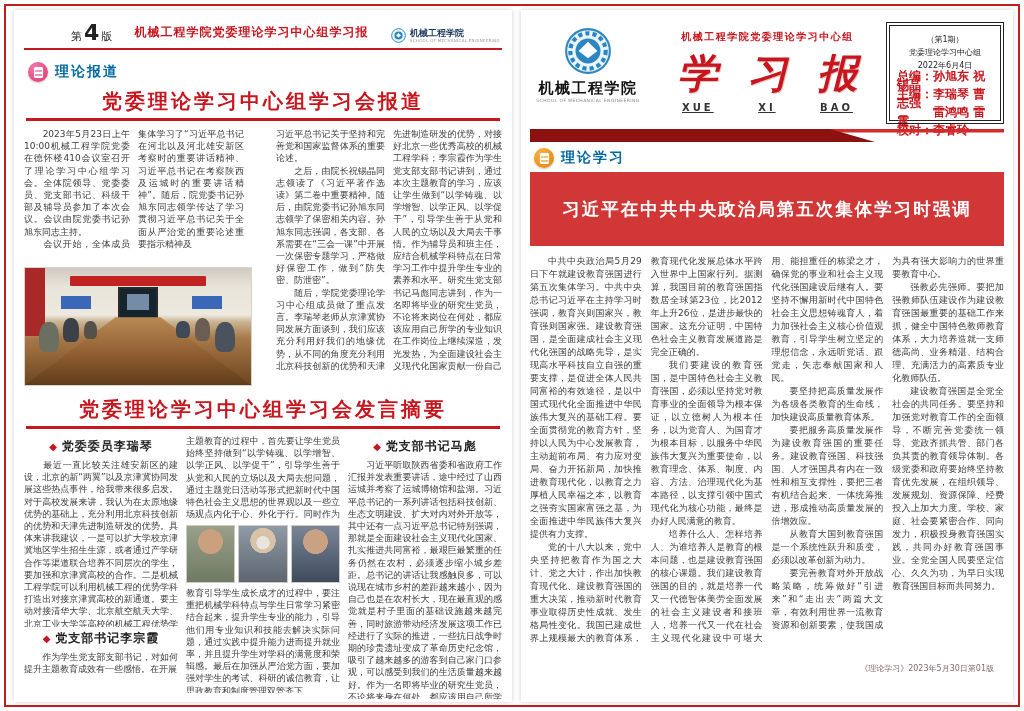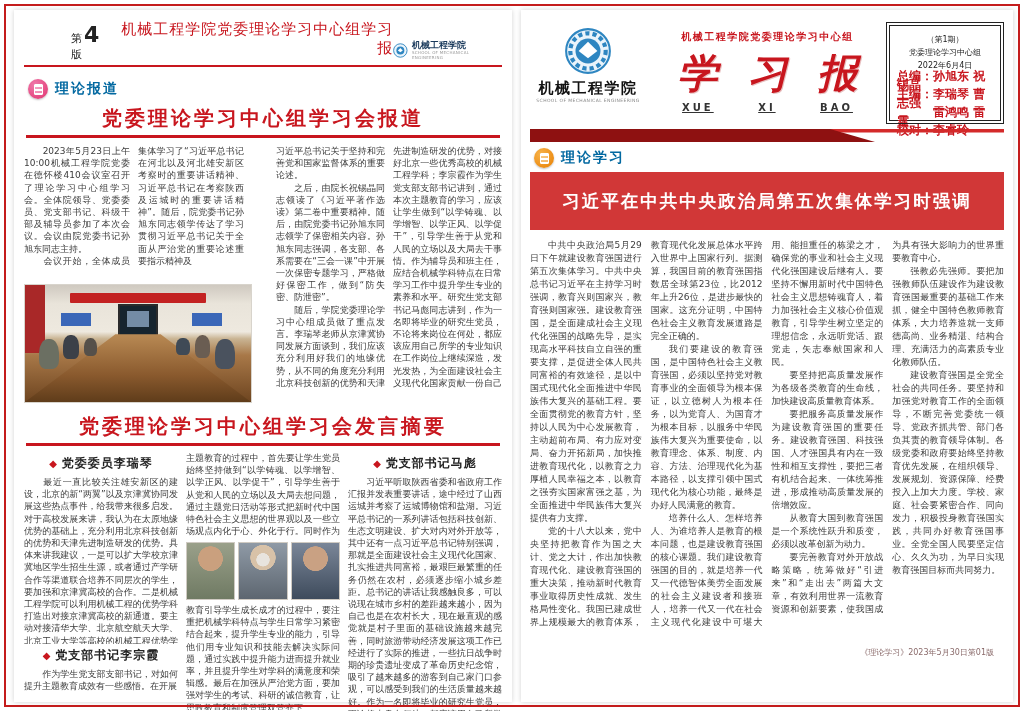"机械工程学院党委理论学习中心组学习报" .lp-center-title { font-size: 15px -> 12px; font-weight: normal -> bold }
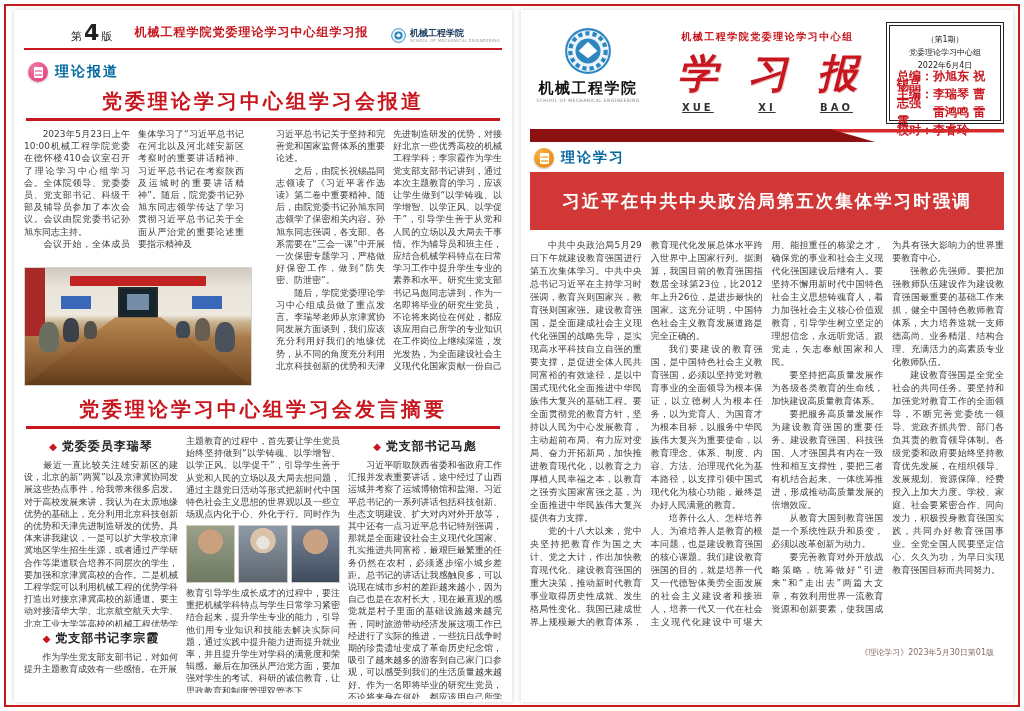"习近平在中共中央政治局第五次集体学习时强调" .banner-red { padding: 16px 2px -> 24px 2px }
